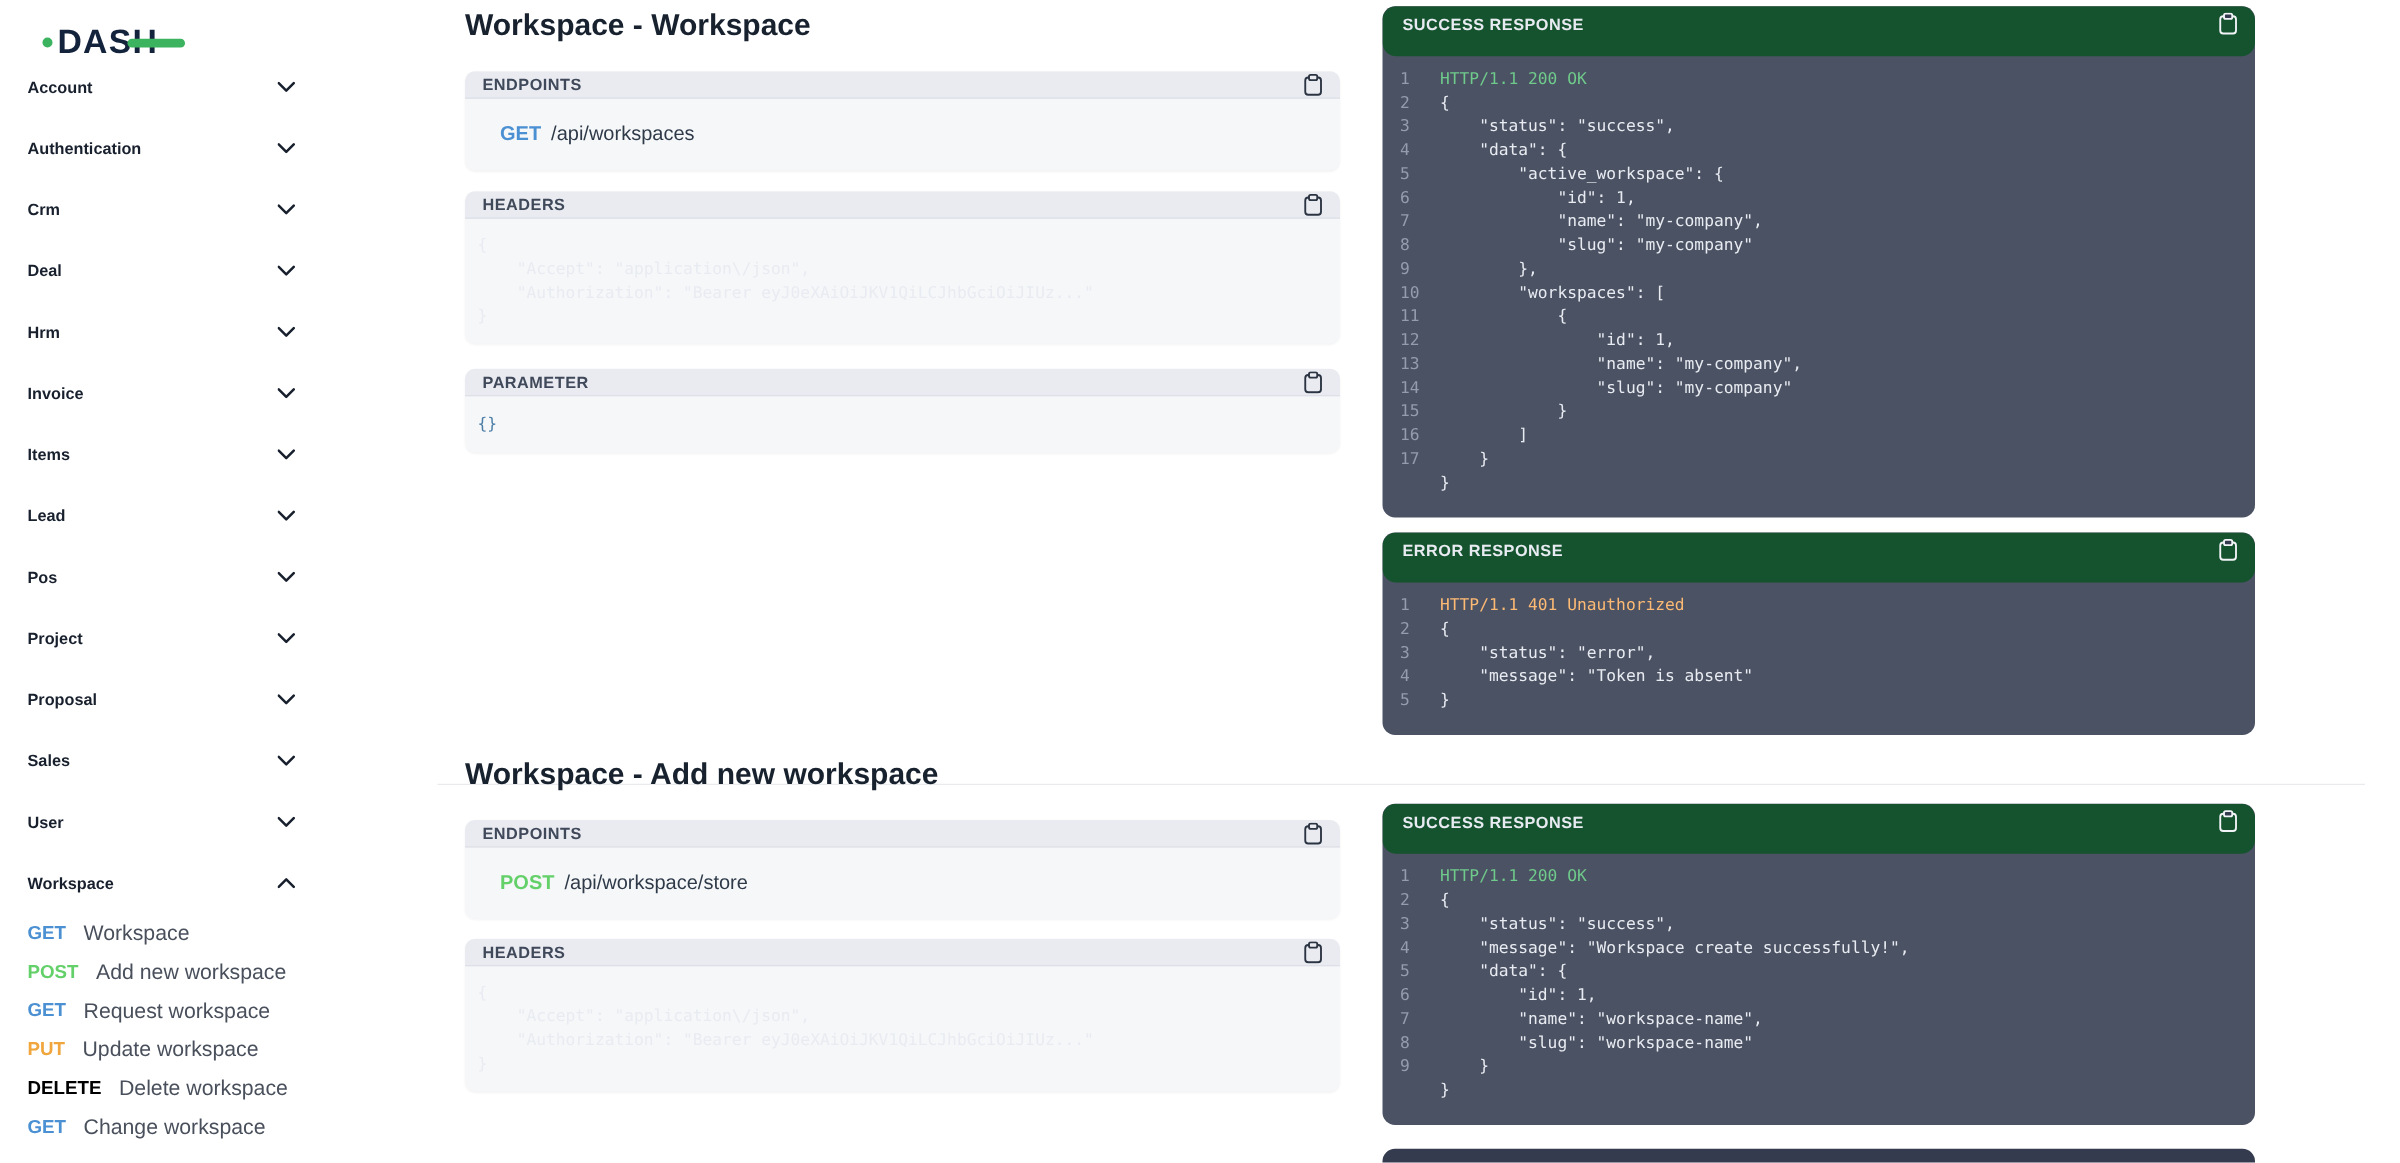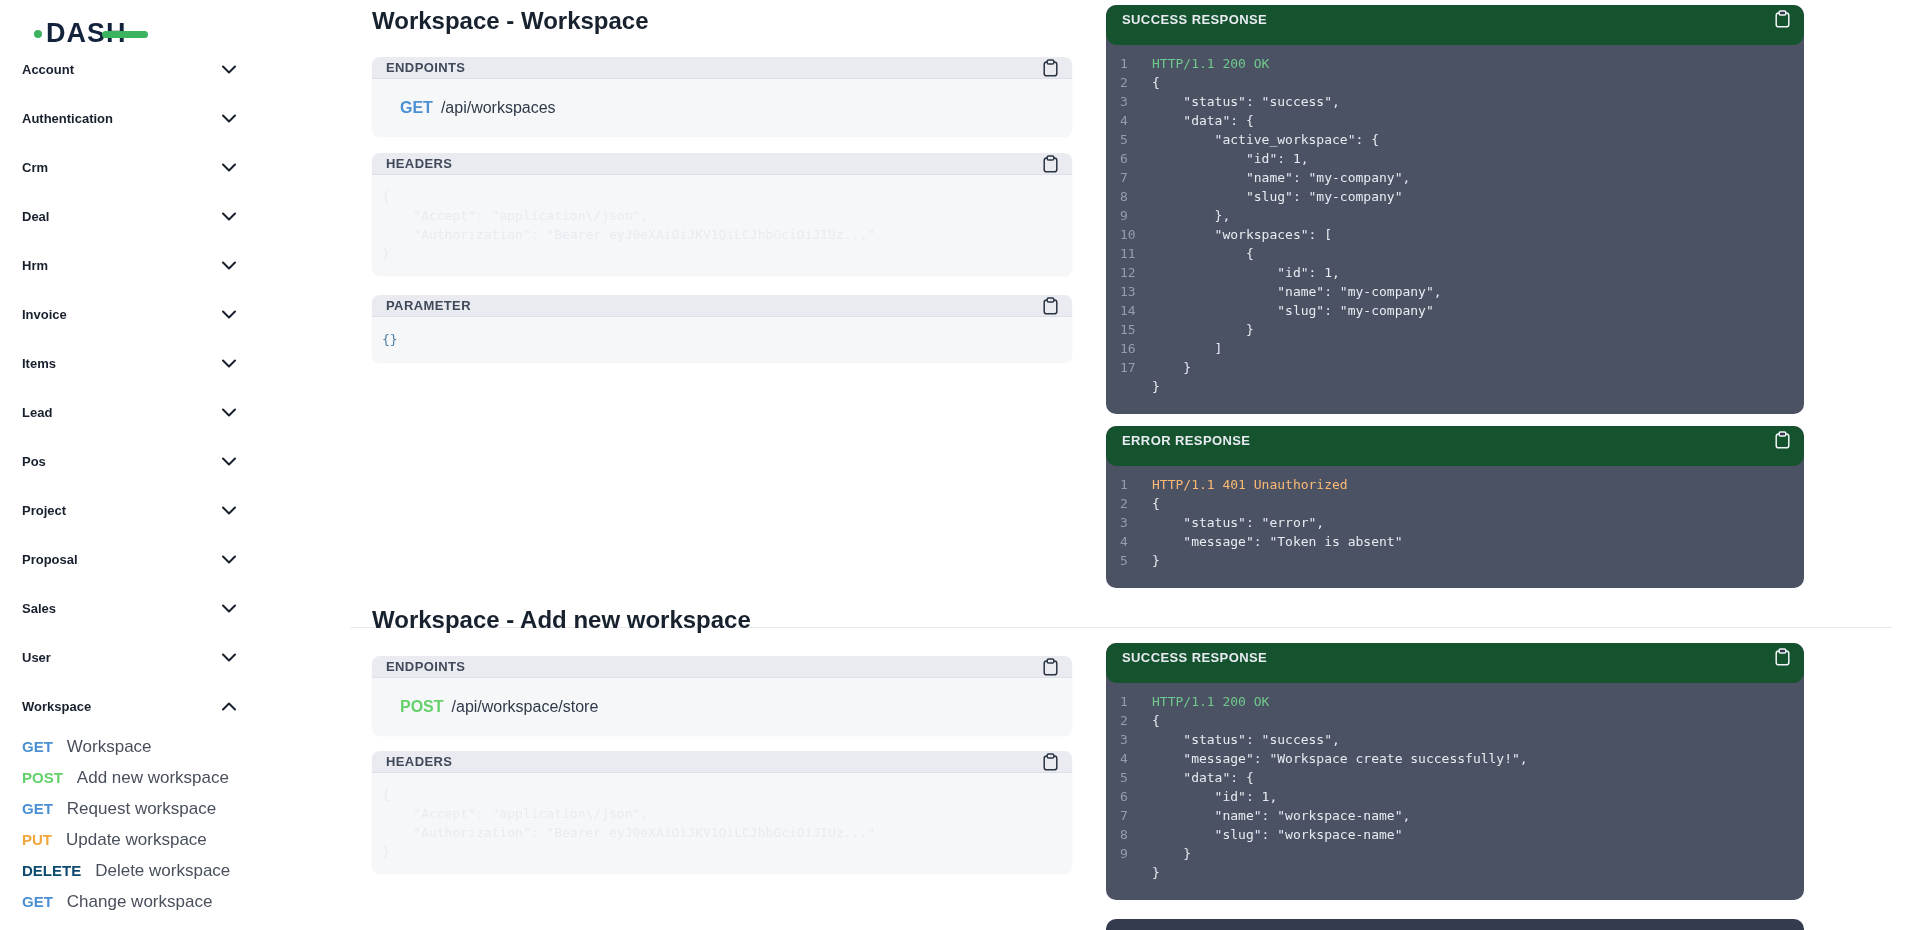"DELETE" .m-del { color: #0c4a6e -> #000000 }
